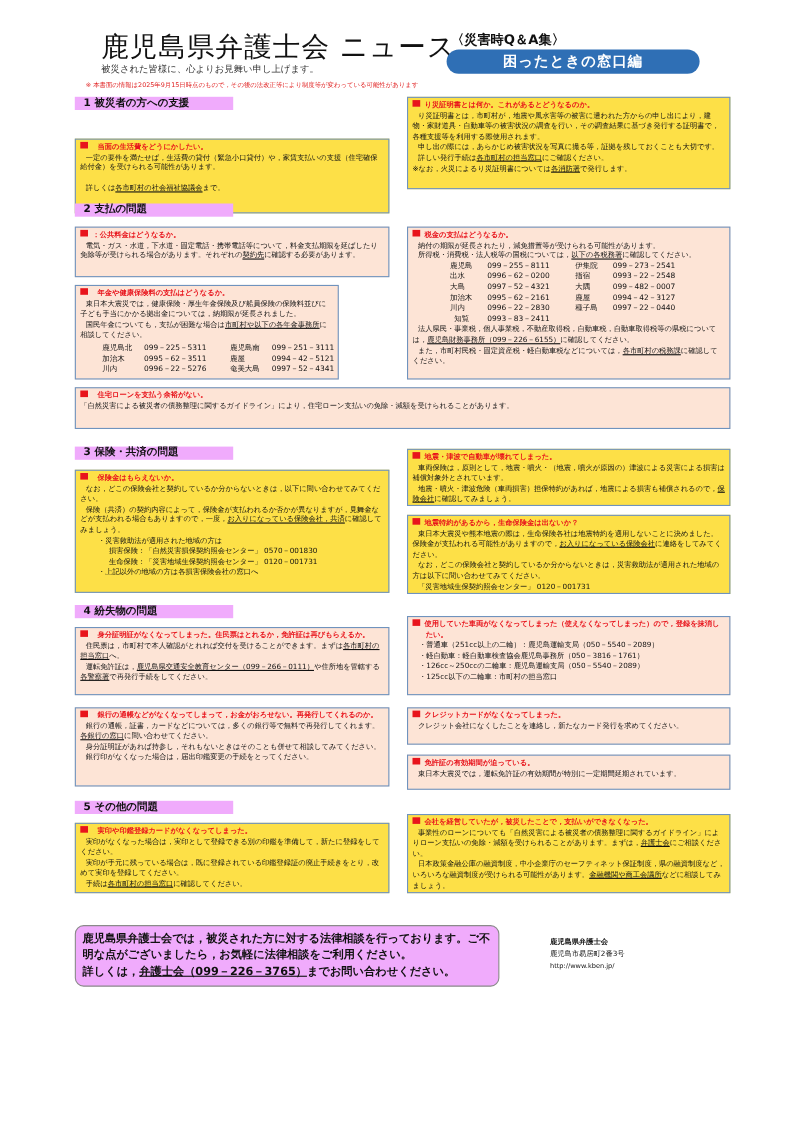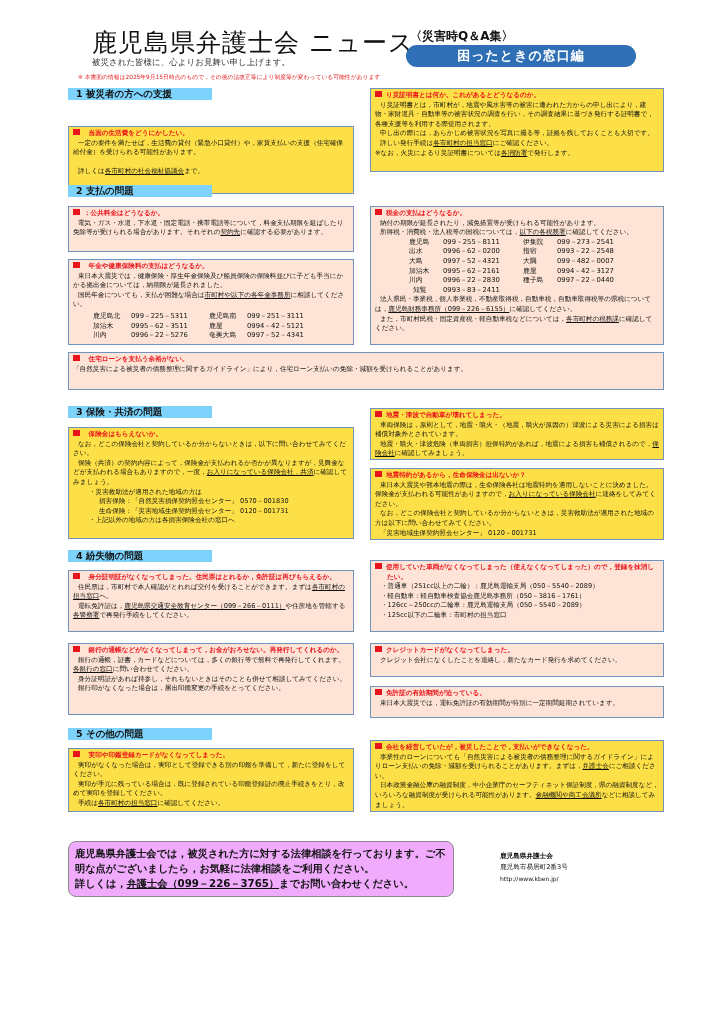"1 被災者の方への支援" .sec-head { background: #7dd3fc -> #f0abfc }
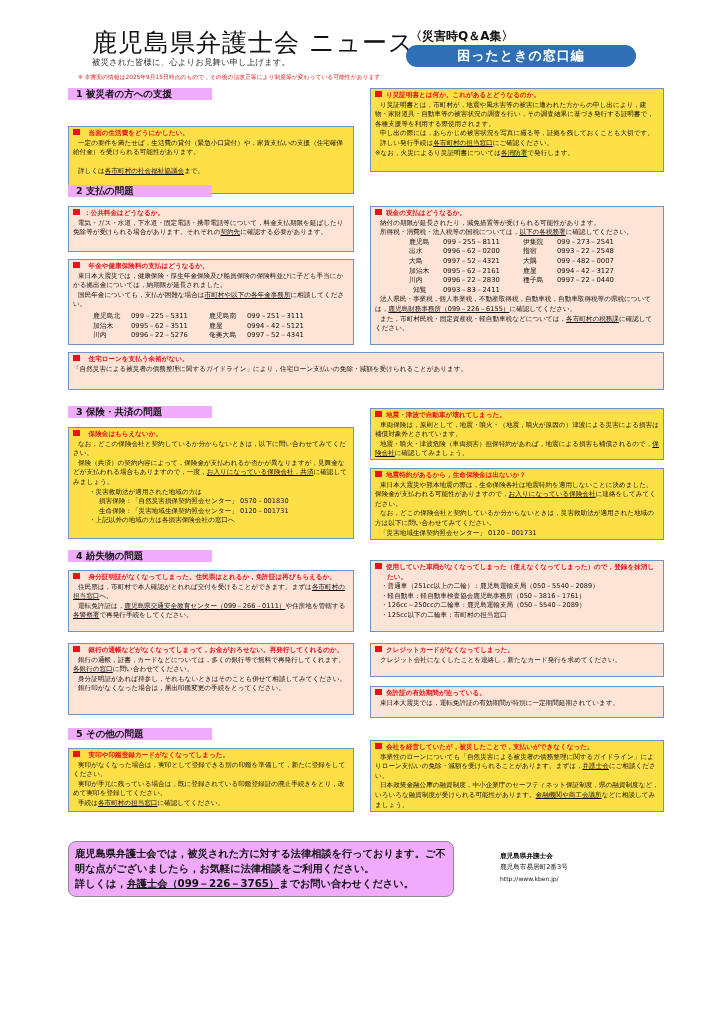"年金や健康保険料の支払はどうなるか。" div.abs { width: 286px -> 240px }
